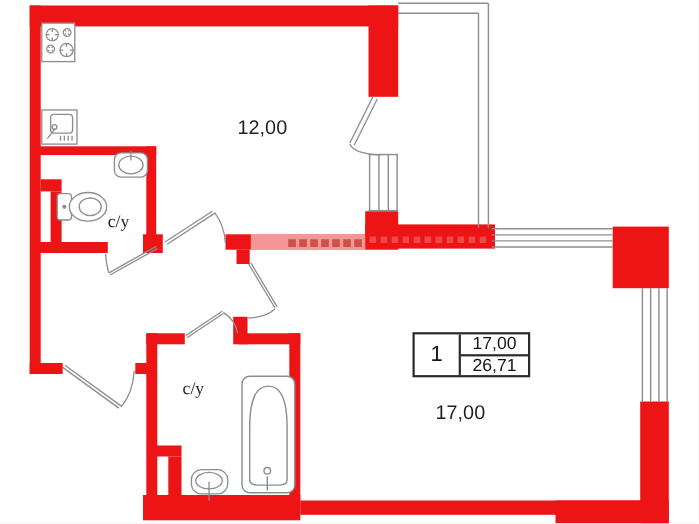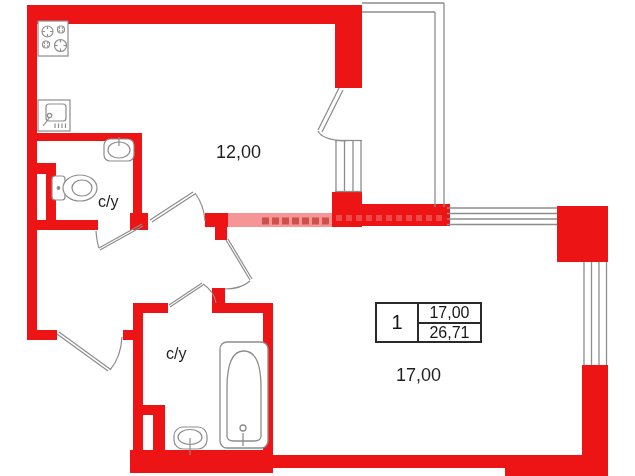"12,00" div.lbl { margin-top: 36px -> none }
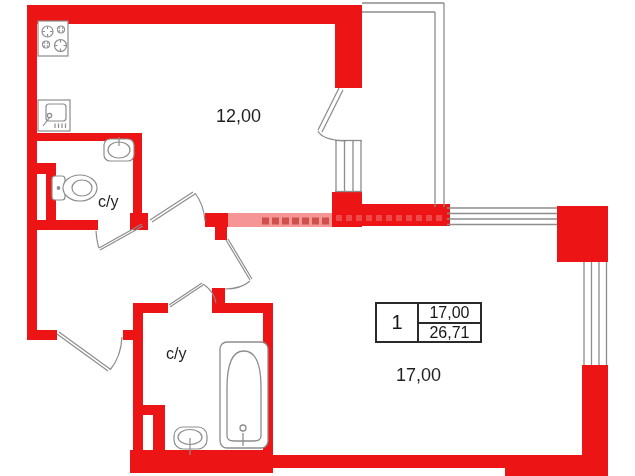"с/у" .lbl.room { font-family: none -> Liberation Serif, serif }
